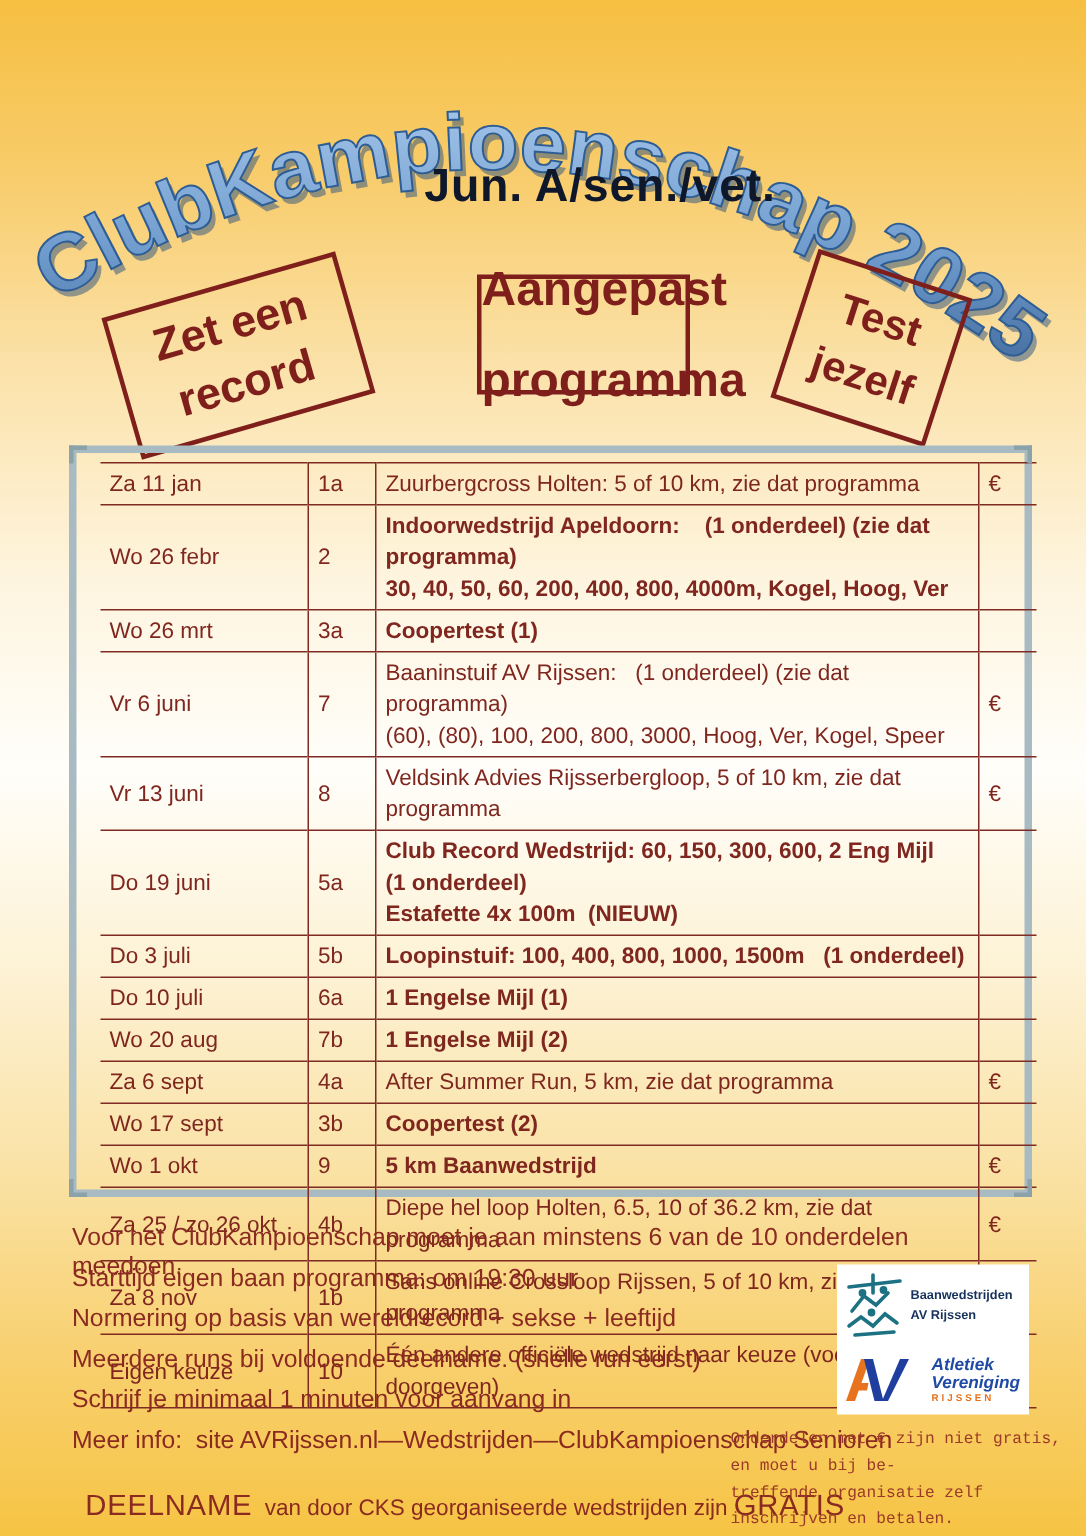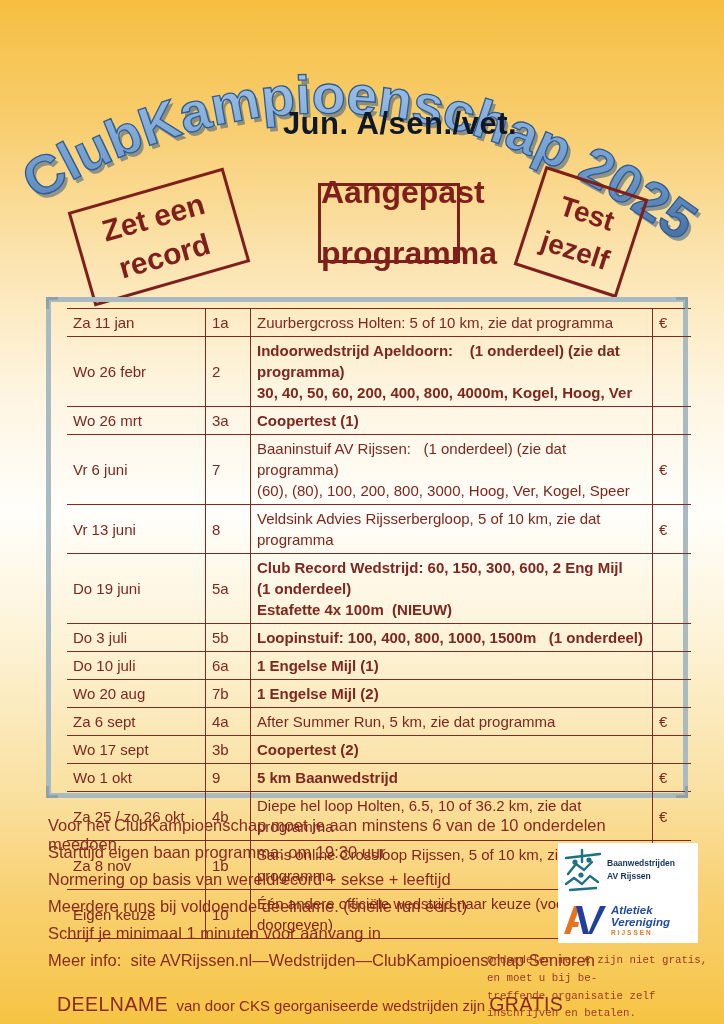"Baanwedstrijden" .logo-box { width: 140px -> 128px }
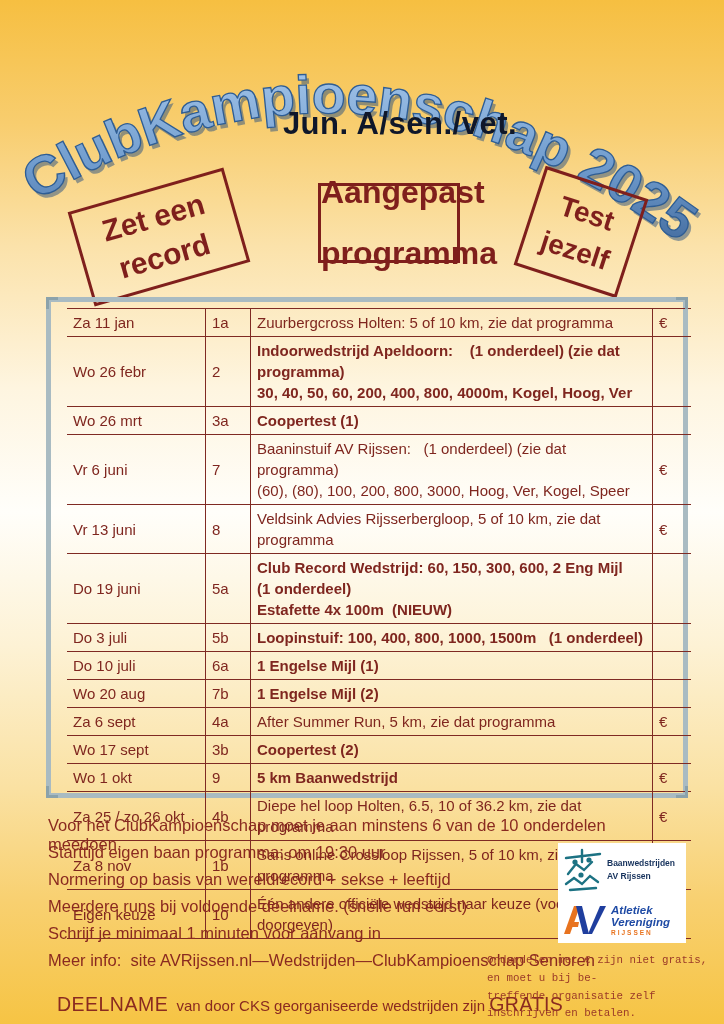"Atletiek" .logo-text-2 { margin-left: none -> 10px }
